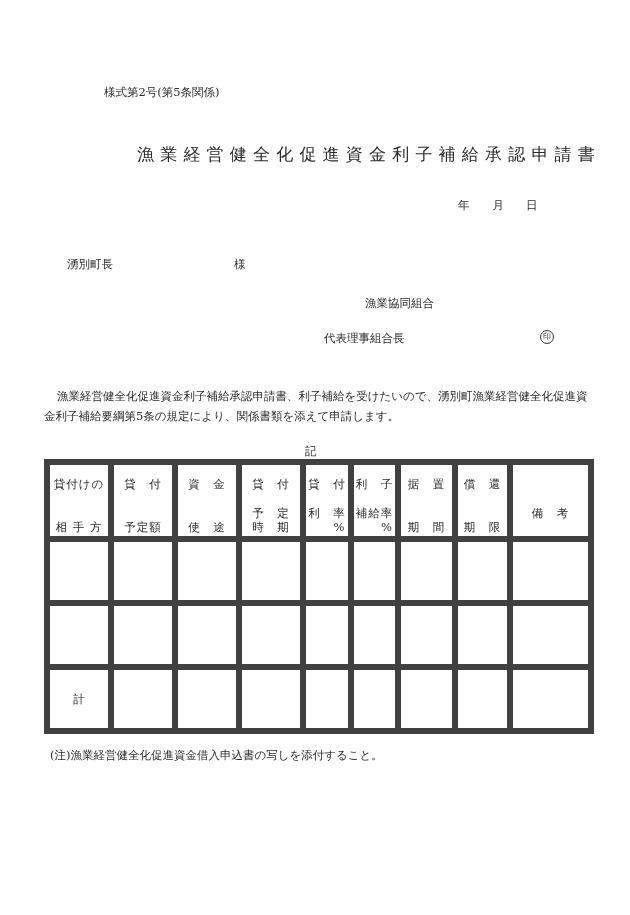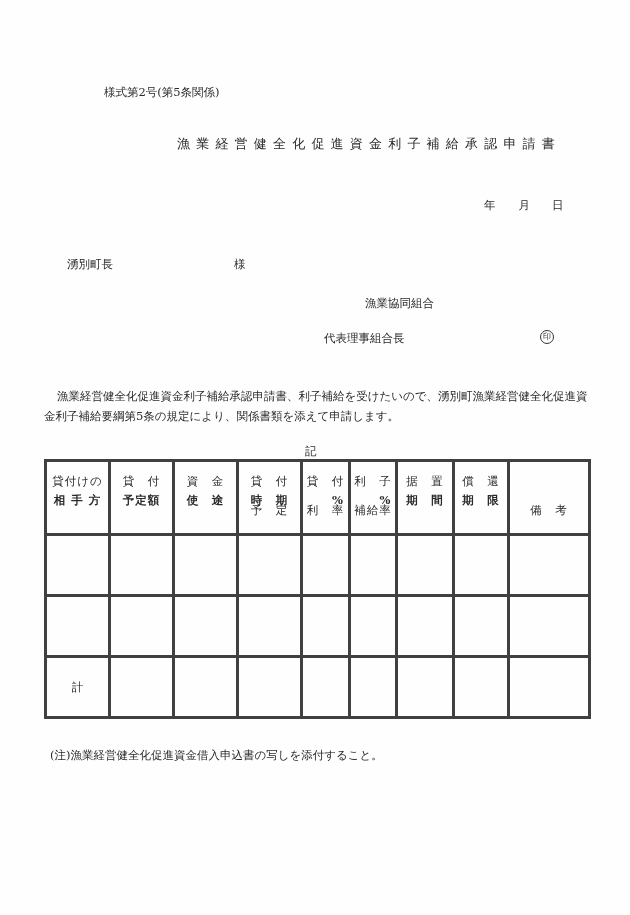"漁業経営健全化促進資金利子補給承認申請書" #doc-title { font-size: 13px -> 17px; margin-left: 40px -> none; top: 135px -> 143px }
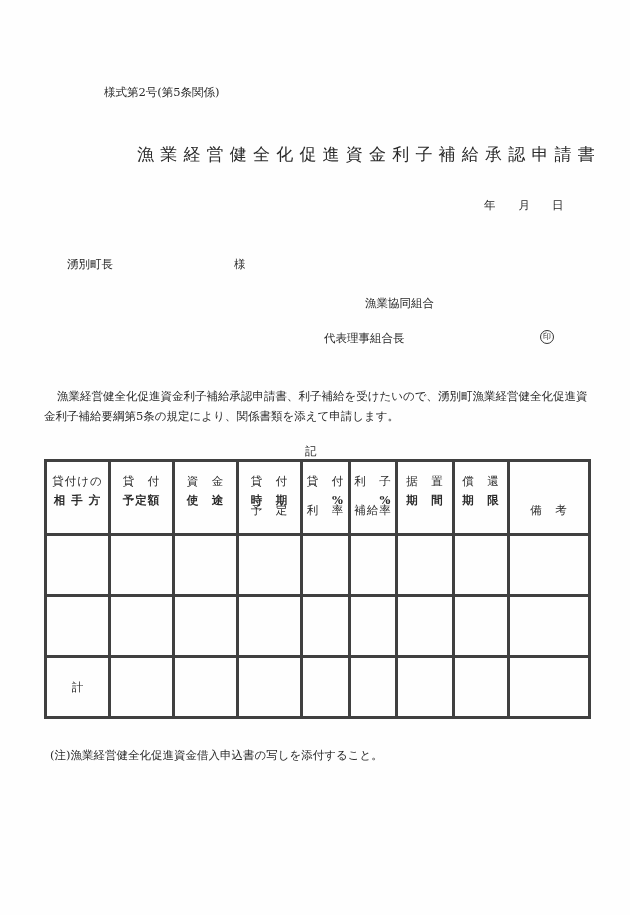"年 月 日" #date-line { left: 484px -> 458px }
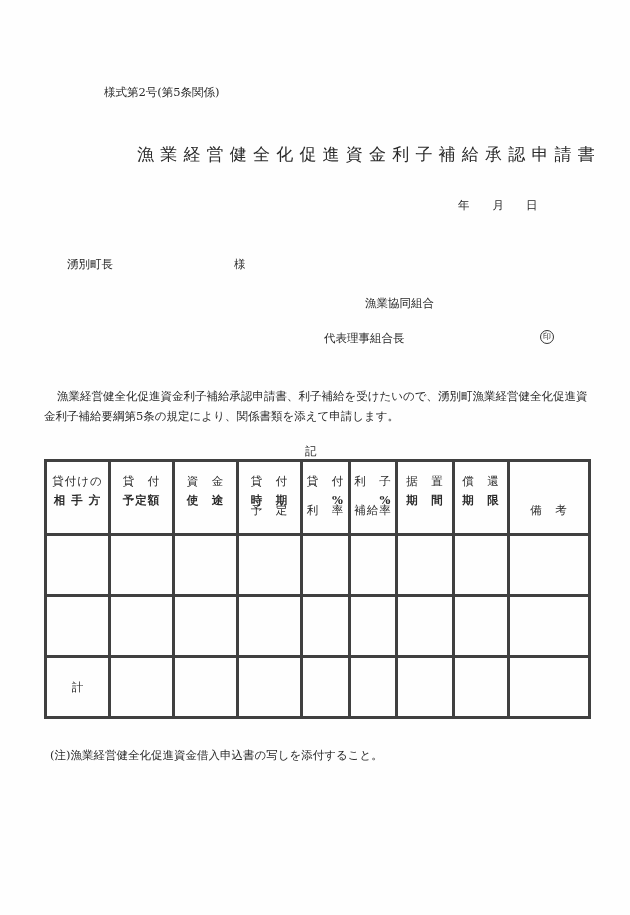"貸付けの" #loan-table td { border: 3px solid #404040 -> 6px solid #404040 }
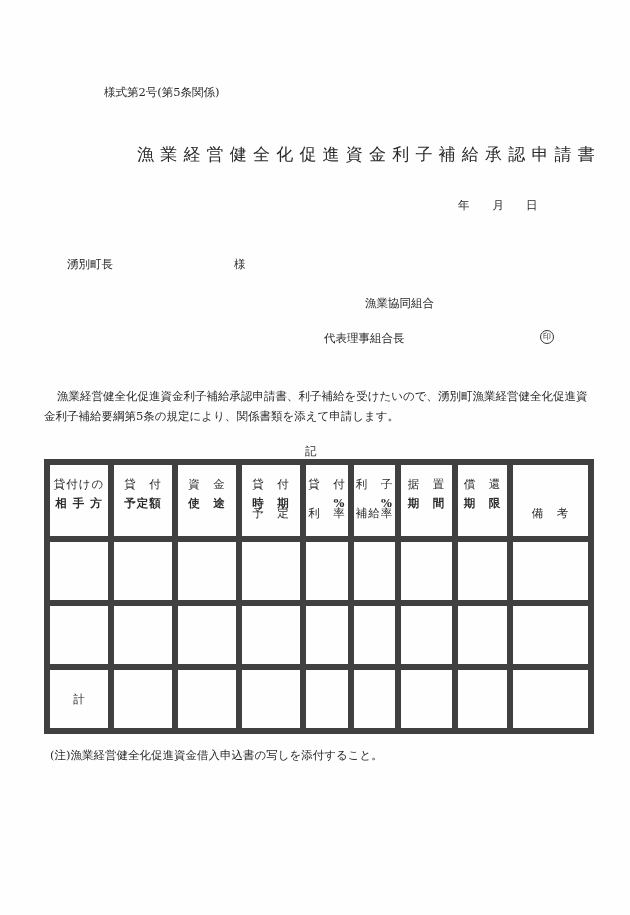"相 手 方" .l3 { font-weight: bold -> none; top: 31px -> 55px }
